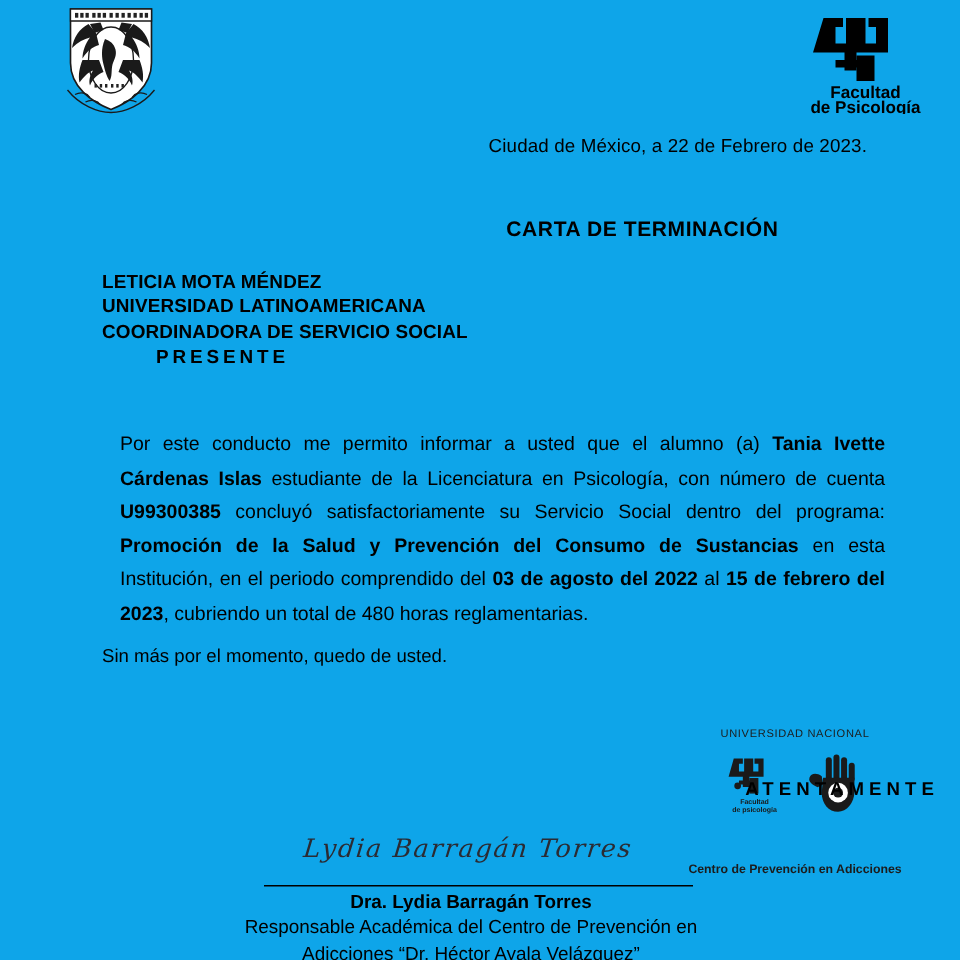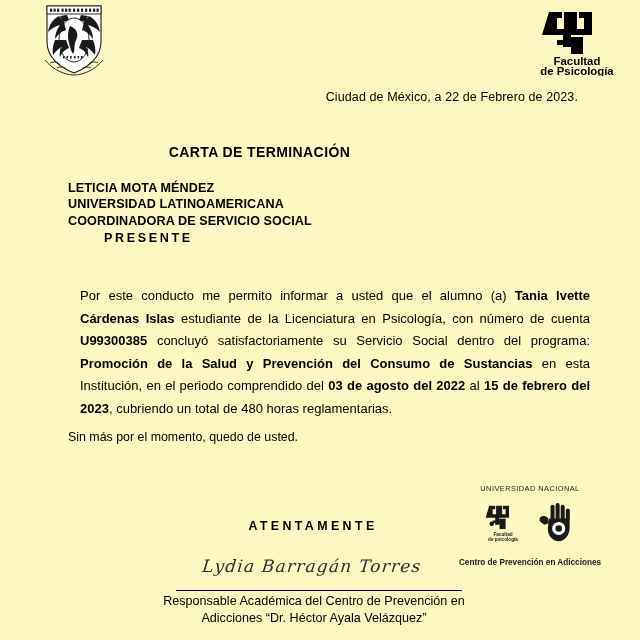"Facultad" #page { background: #fef9c3 -> #0ea5e9 }
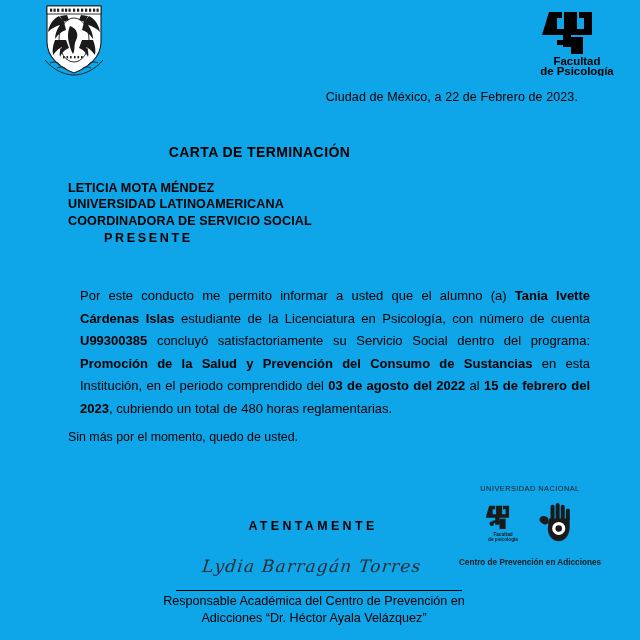"CARTA DE TERMINACIÓN" .doc-title { text-align: center -> right }
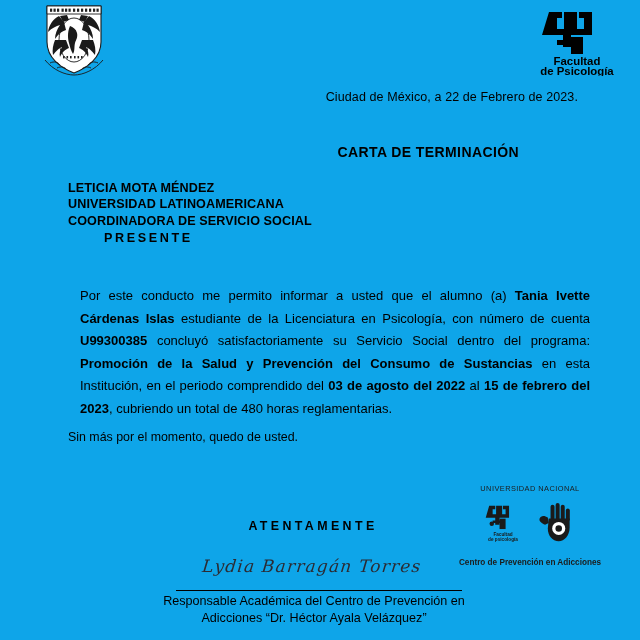"ATENTAMENTE" .atentamente { text-align: center -> right }
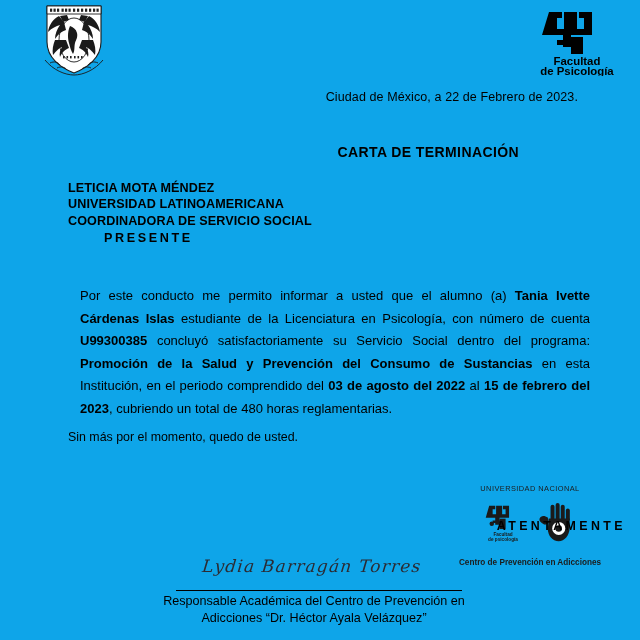"Centro de Prevención en Adicciones" #seal-block .centro-words { margin-top: 6px -> 23px }
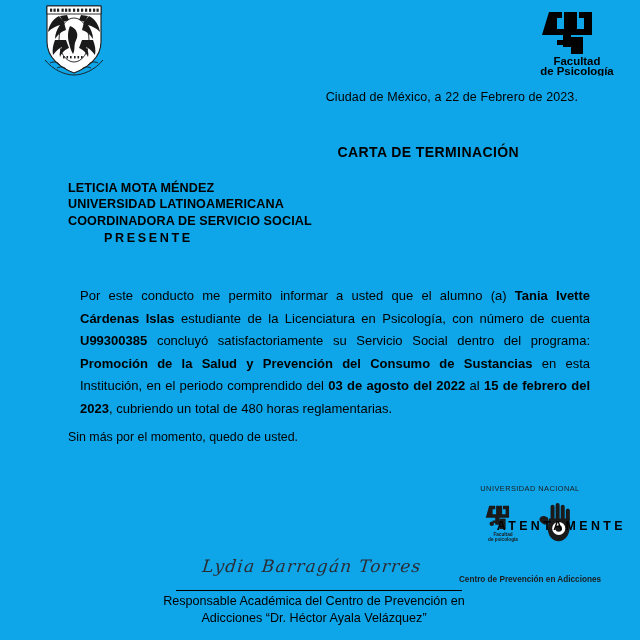"Dra. Lydia Barragán Torres" div.name { html: none -> <div>Dra. Lydia Barragán Torres</div> }
